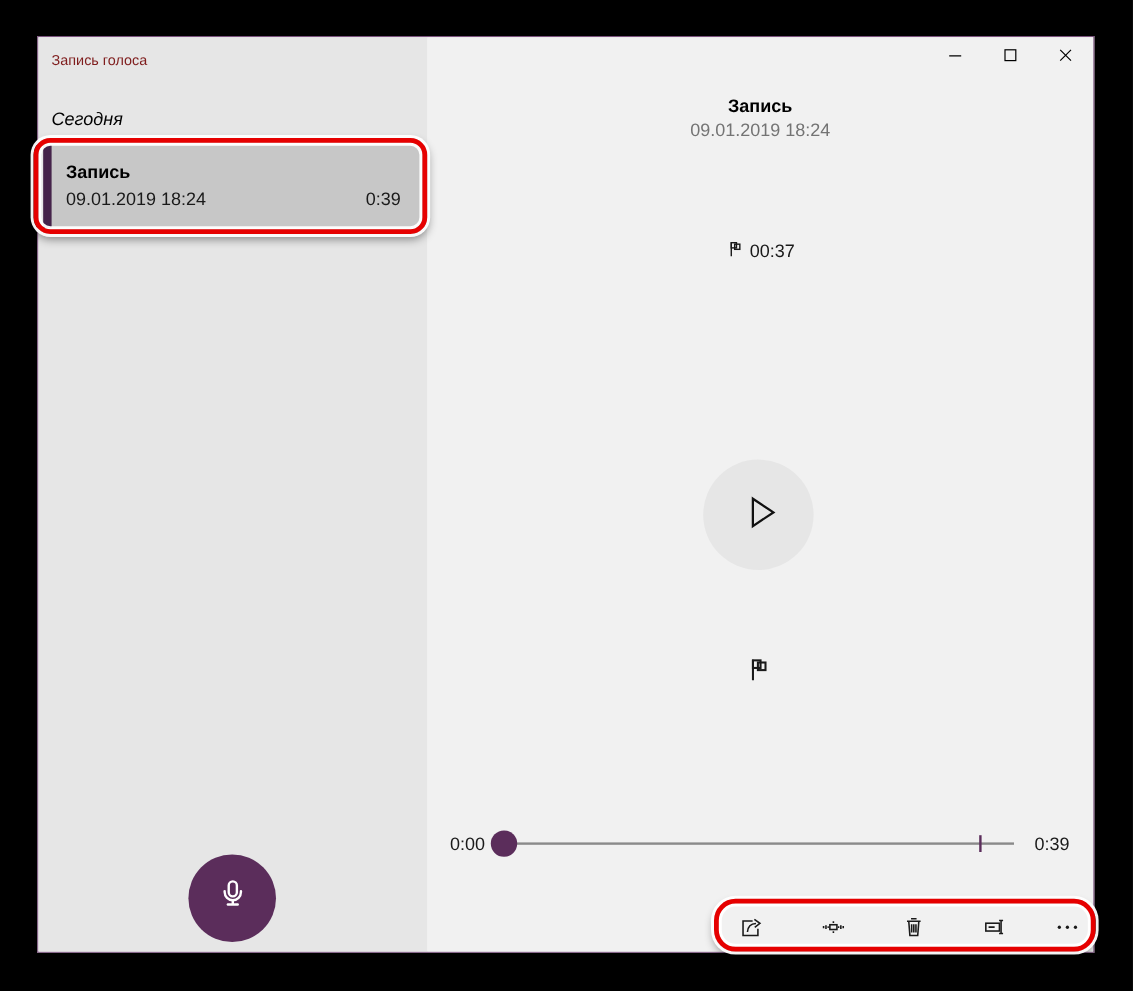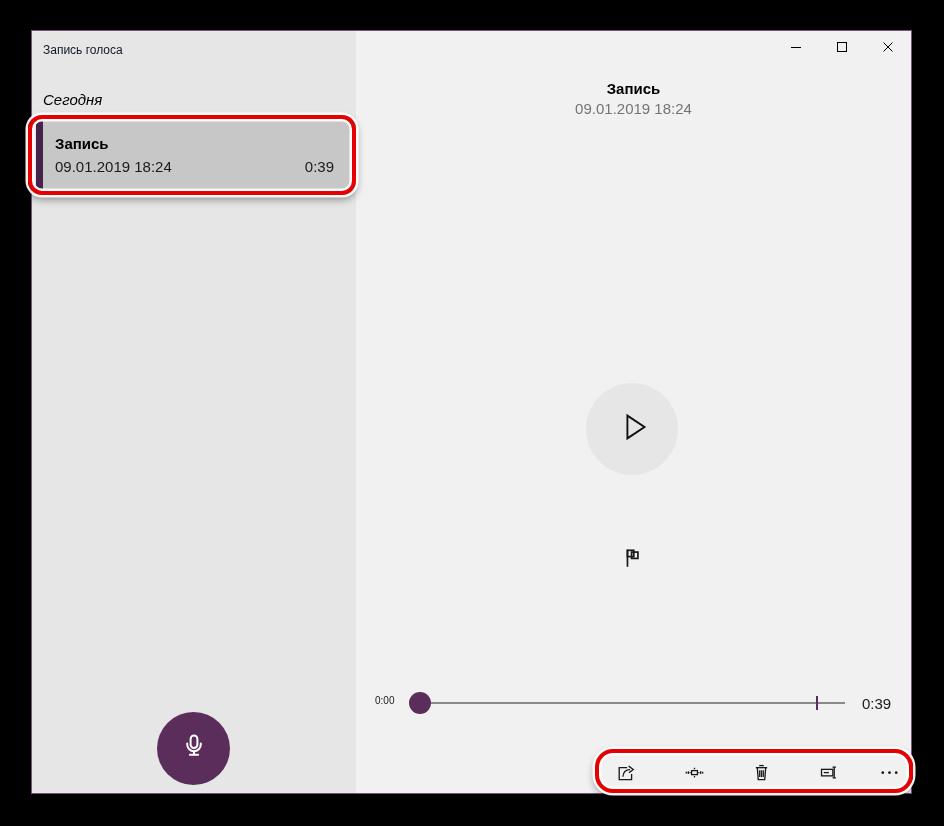"Запись голоса" .app-title { color: #0f172a -> #7f1d1d }
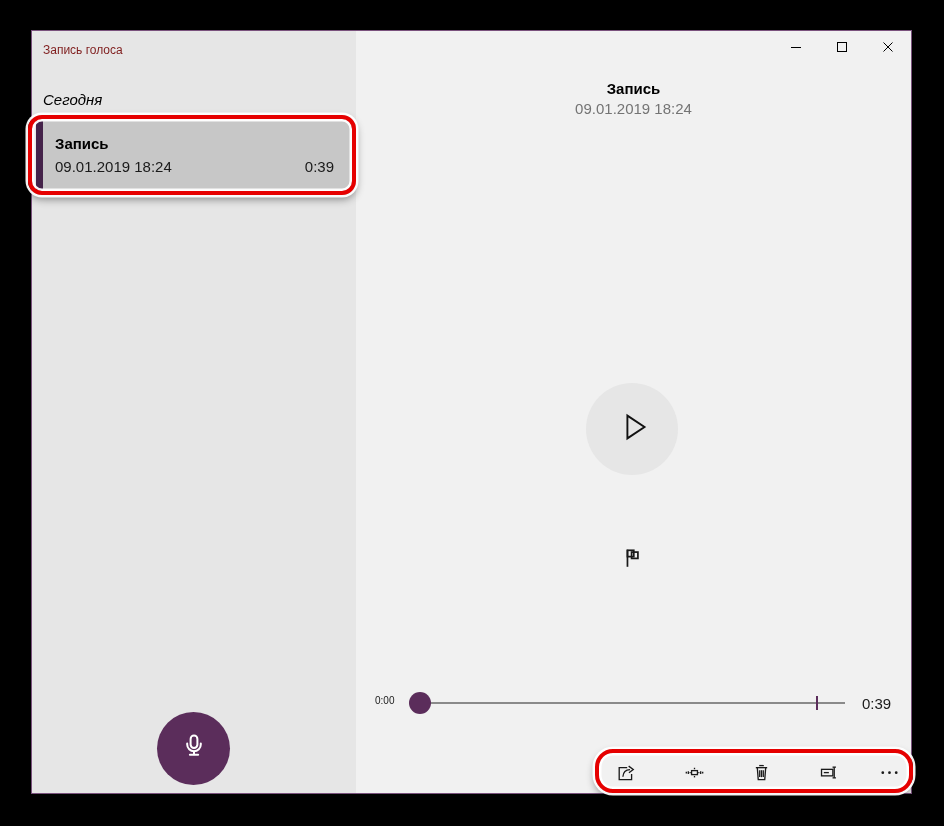"00:37" div.flag-marker { html: none -> <div> <span> <svg> <g> <path></path> <rect></rect> <rect></rect> </g> </svg> </span> <span>00:37</span> </div> }
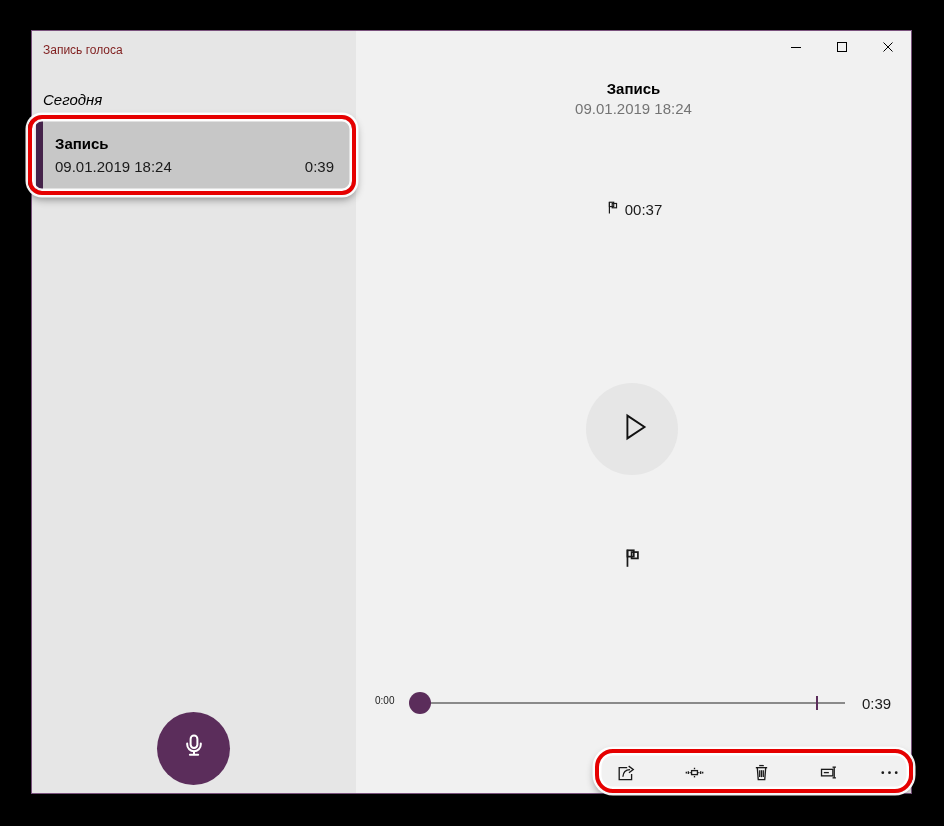"0:00" .time-elapsed { font-size: 10px -> 15px }
